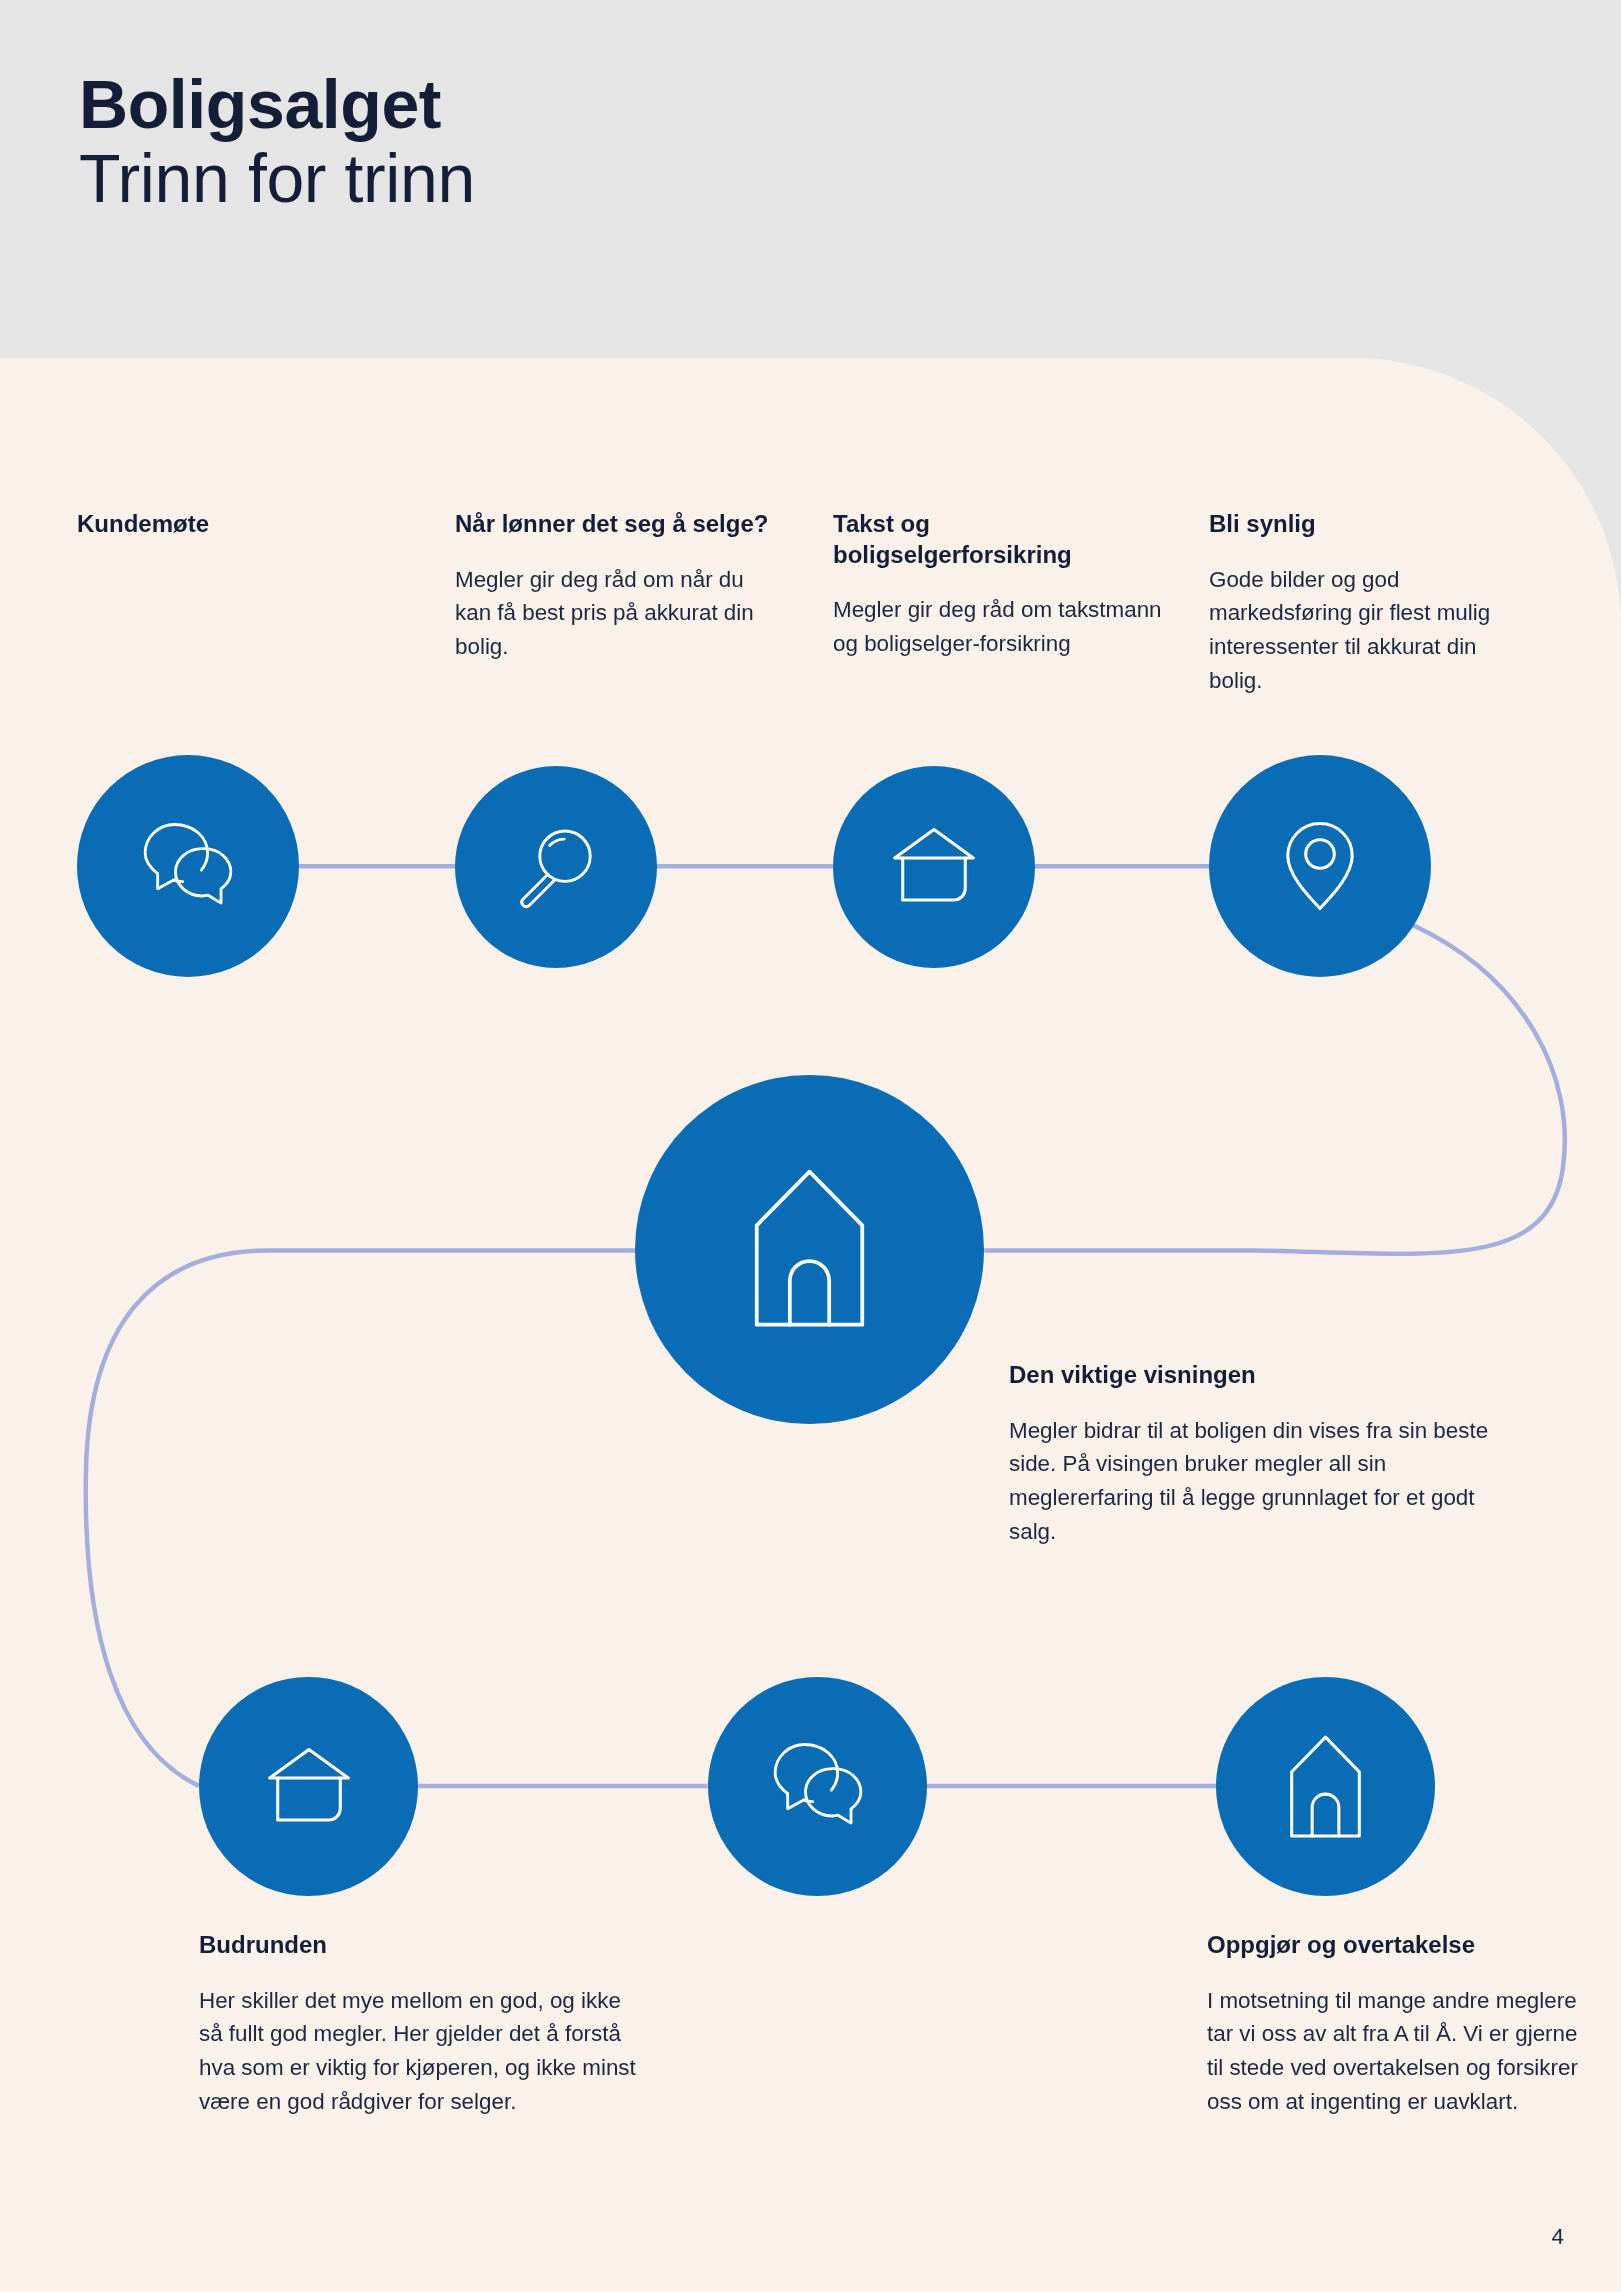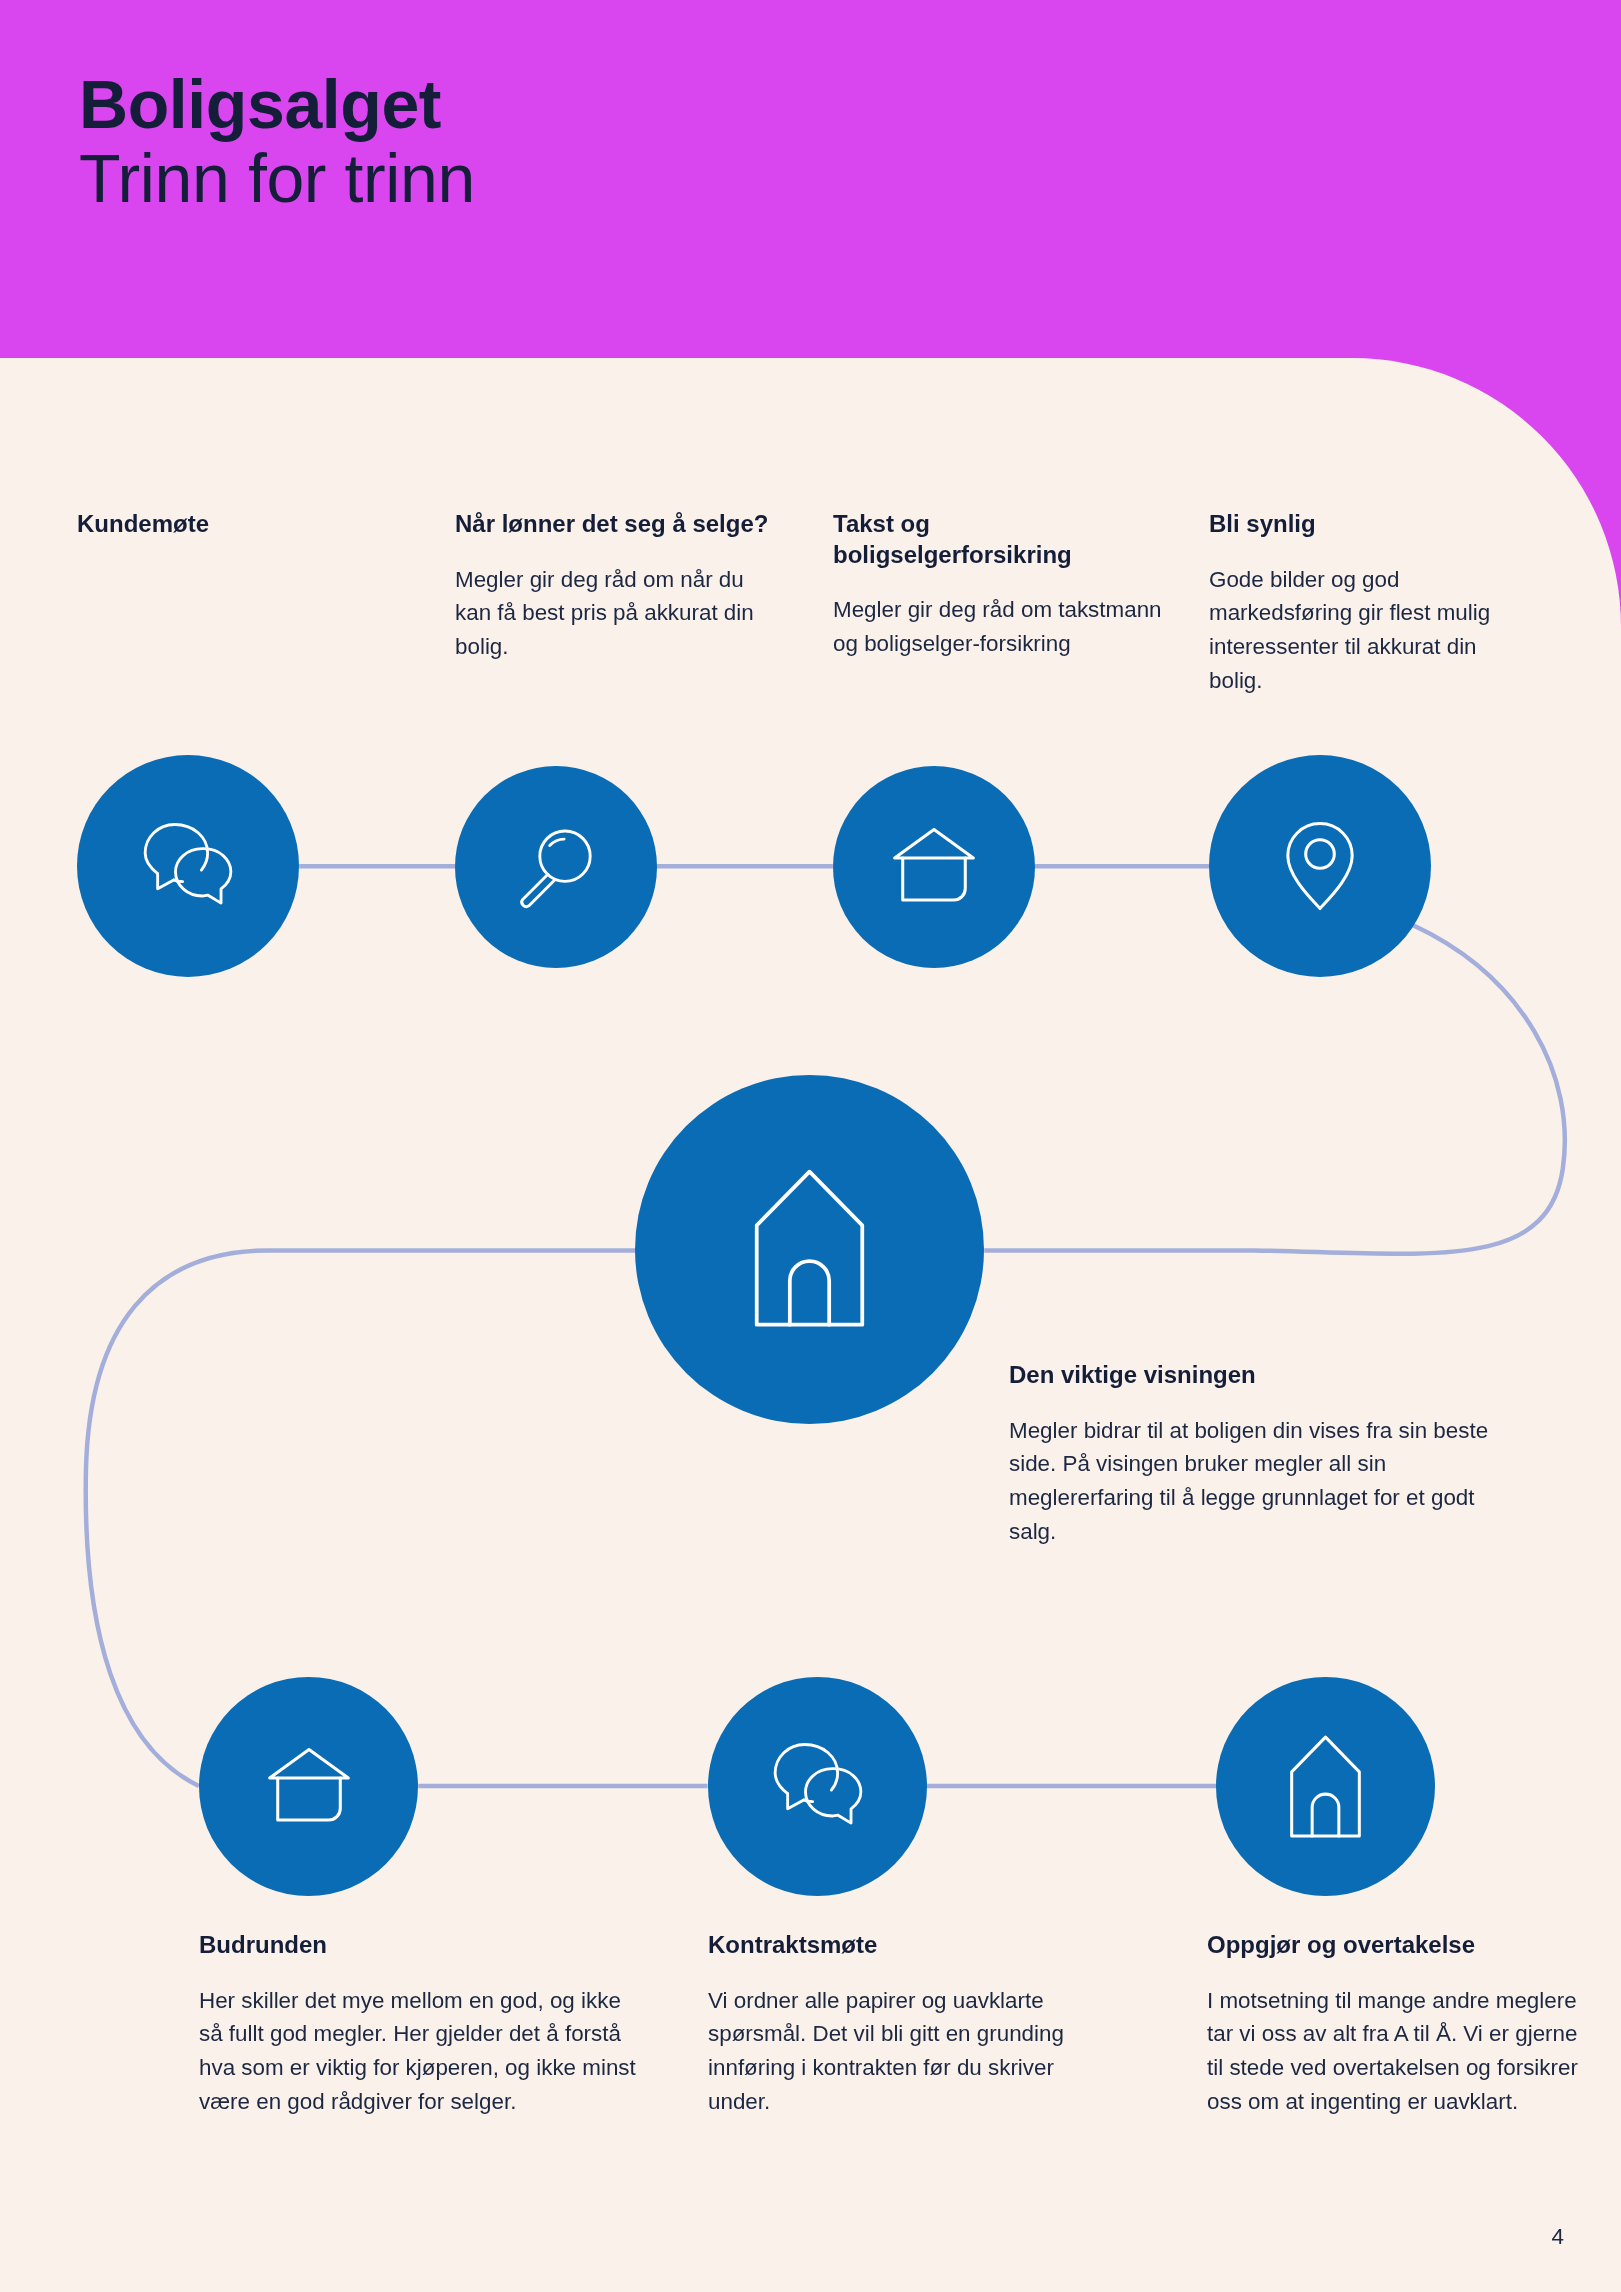"Boligsalget" #page { background: #d946ef -> #e5e5e5 }
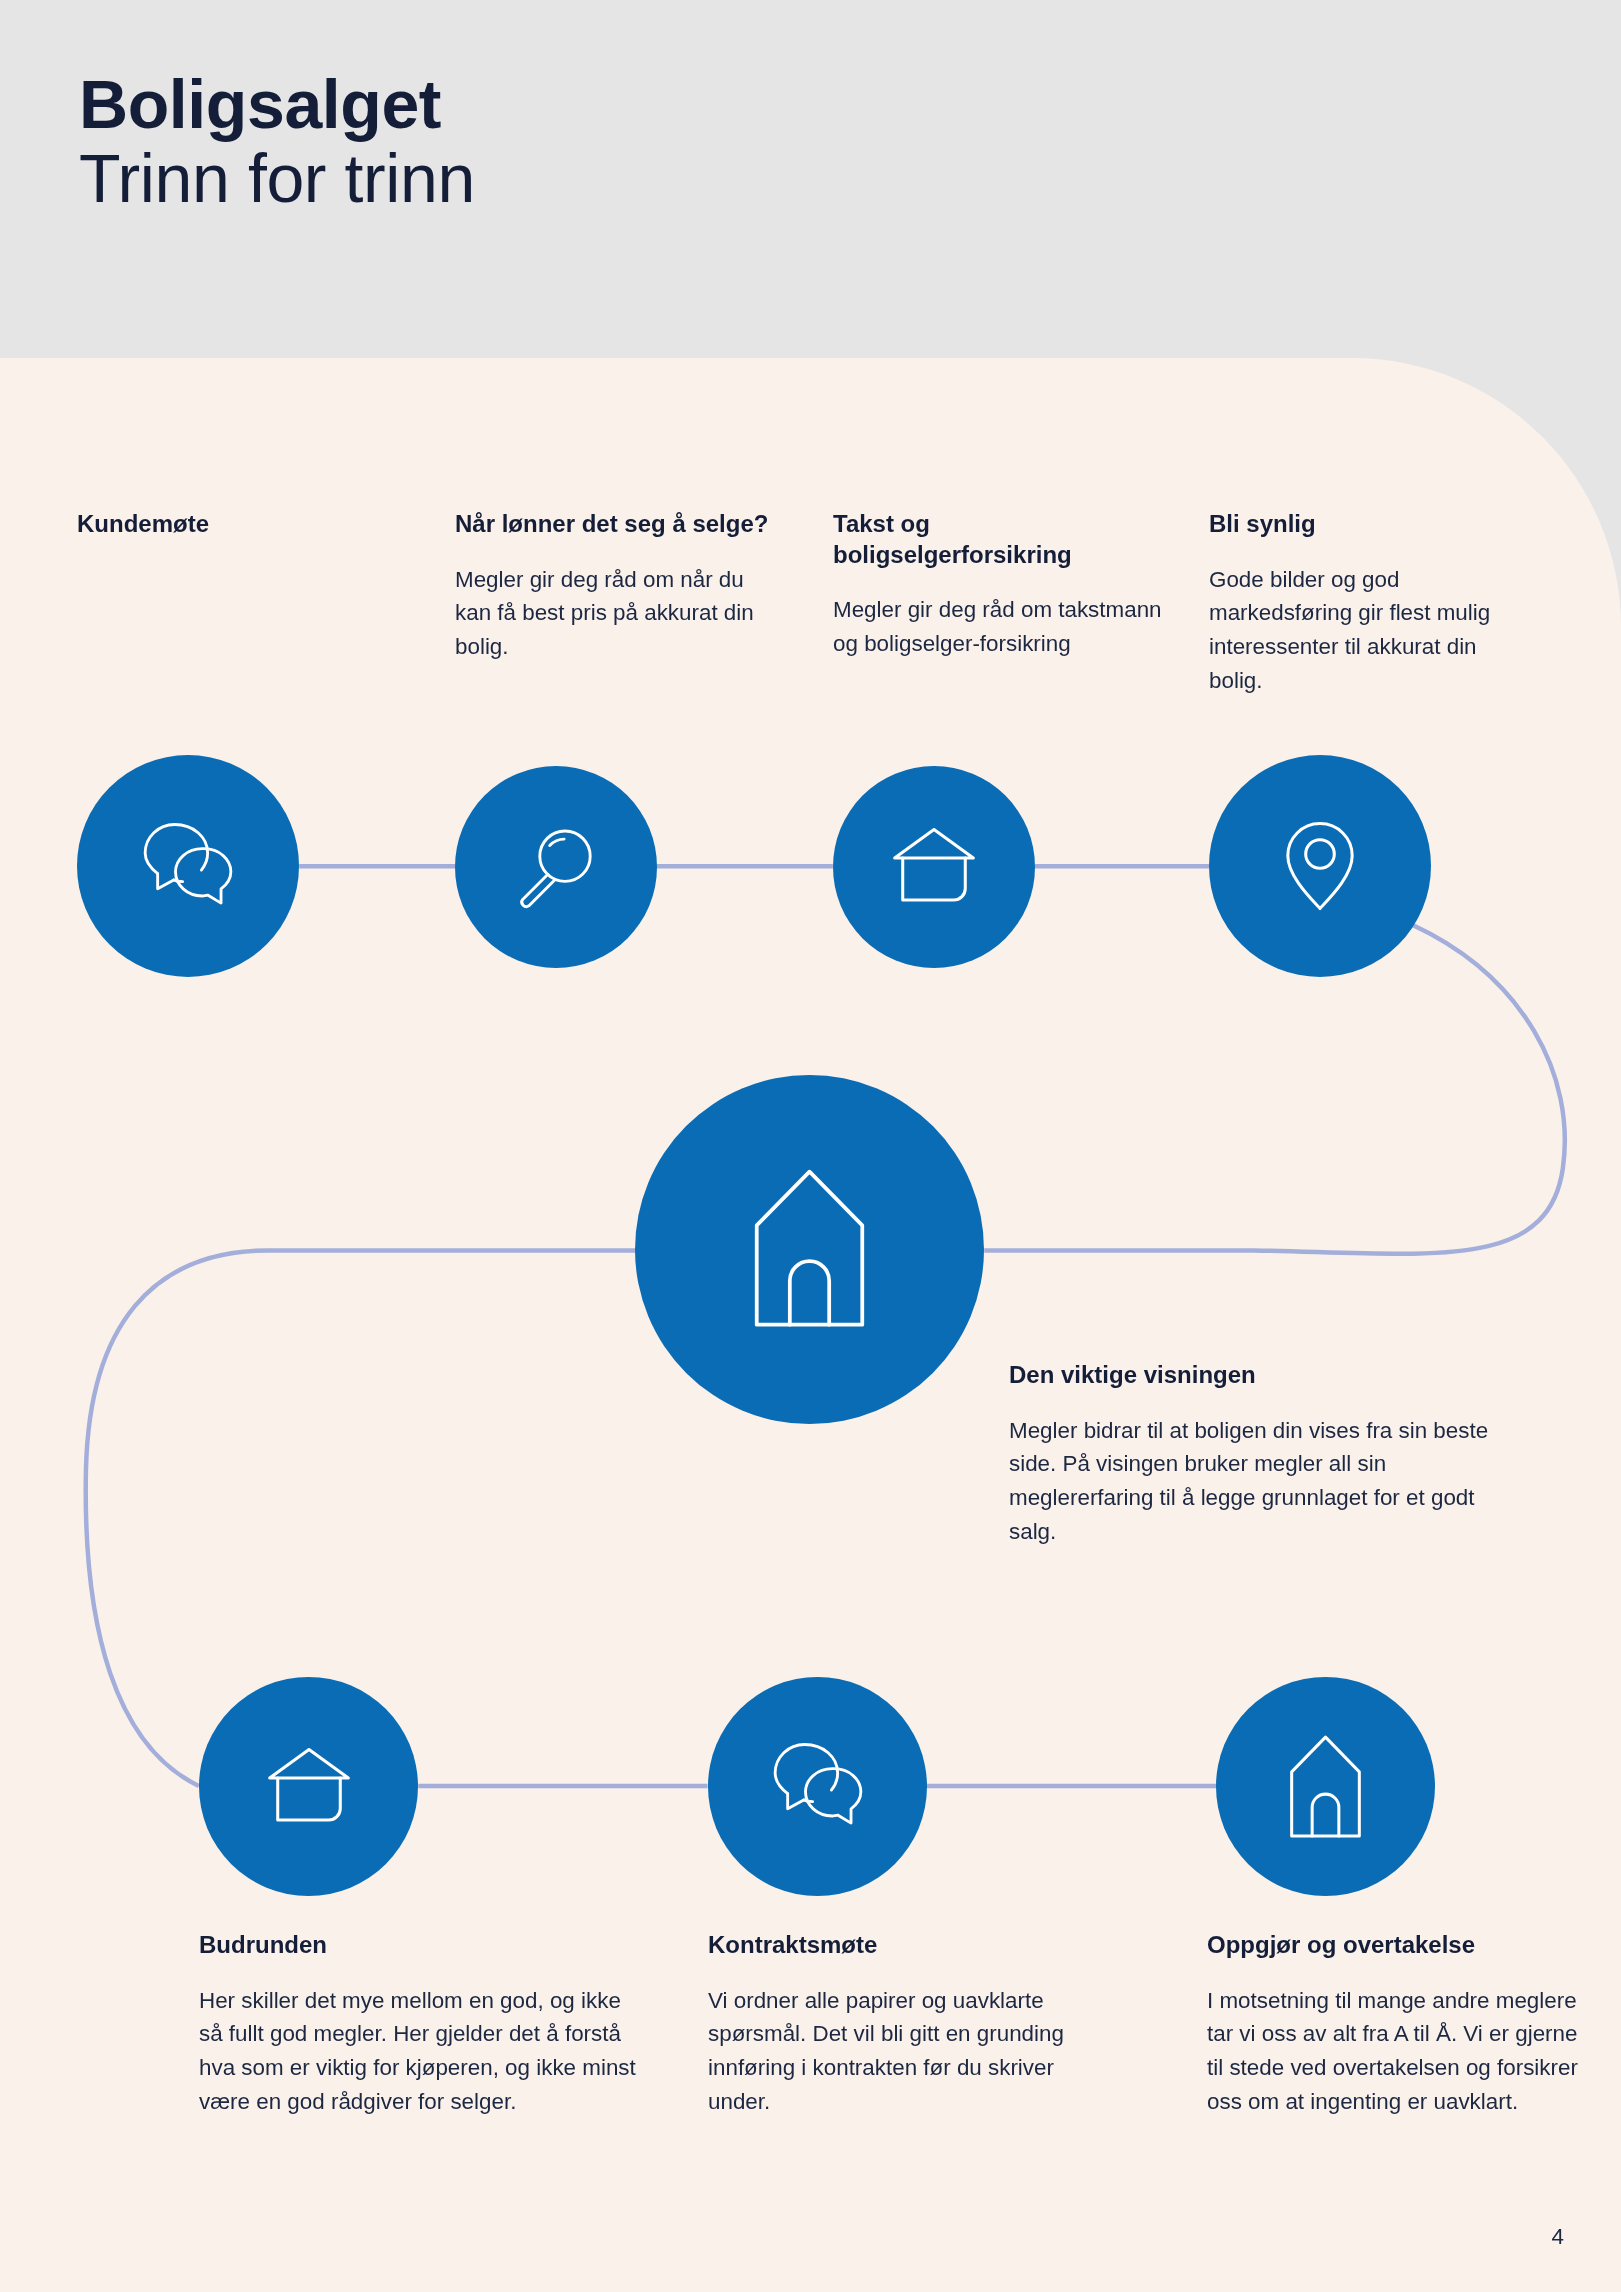"Kontraktsmøte" div.bottom-col { html: <div> <div>Kontraktsmøte</div> <div>Vi ordner alle papirer og uavklarte spørsmål. Det vil bli gitt en grunding innføring i kontrakten før du skriver under.</div> </div> -> none }
